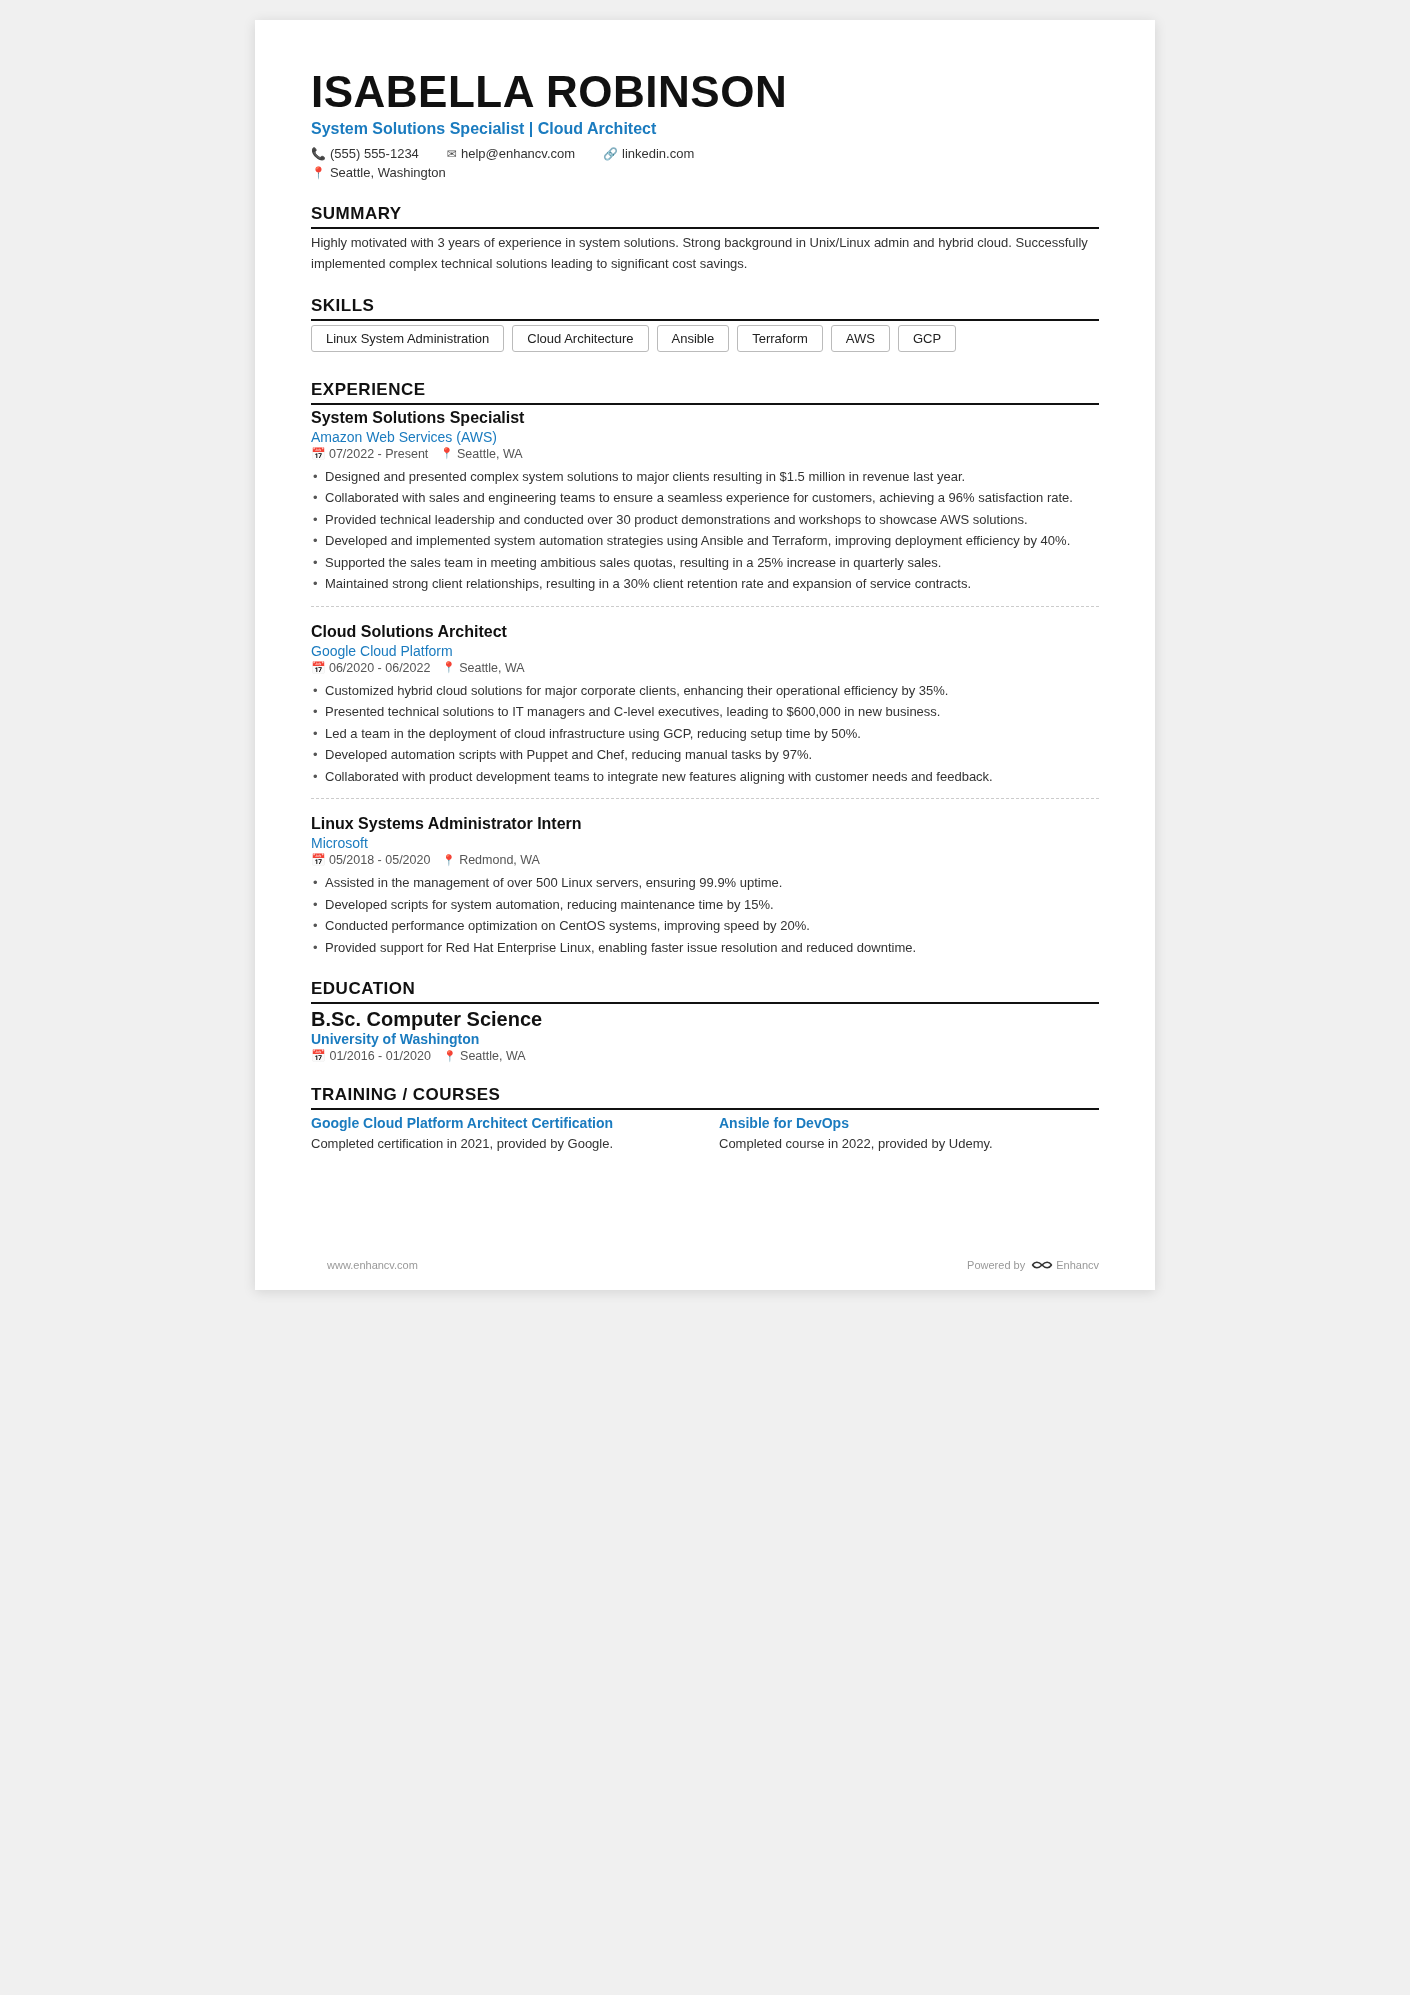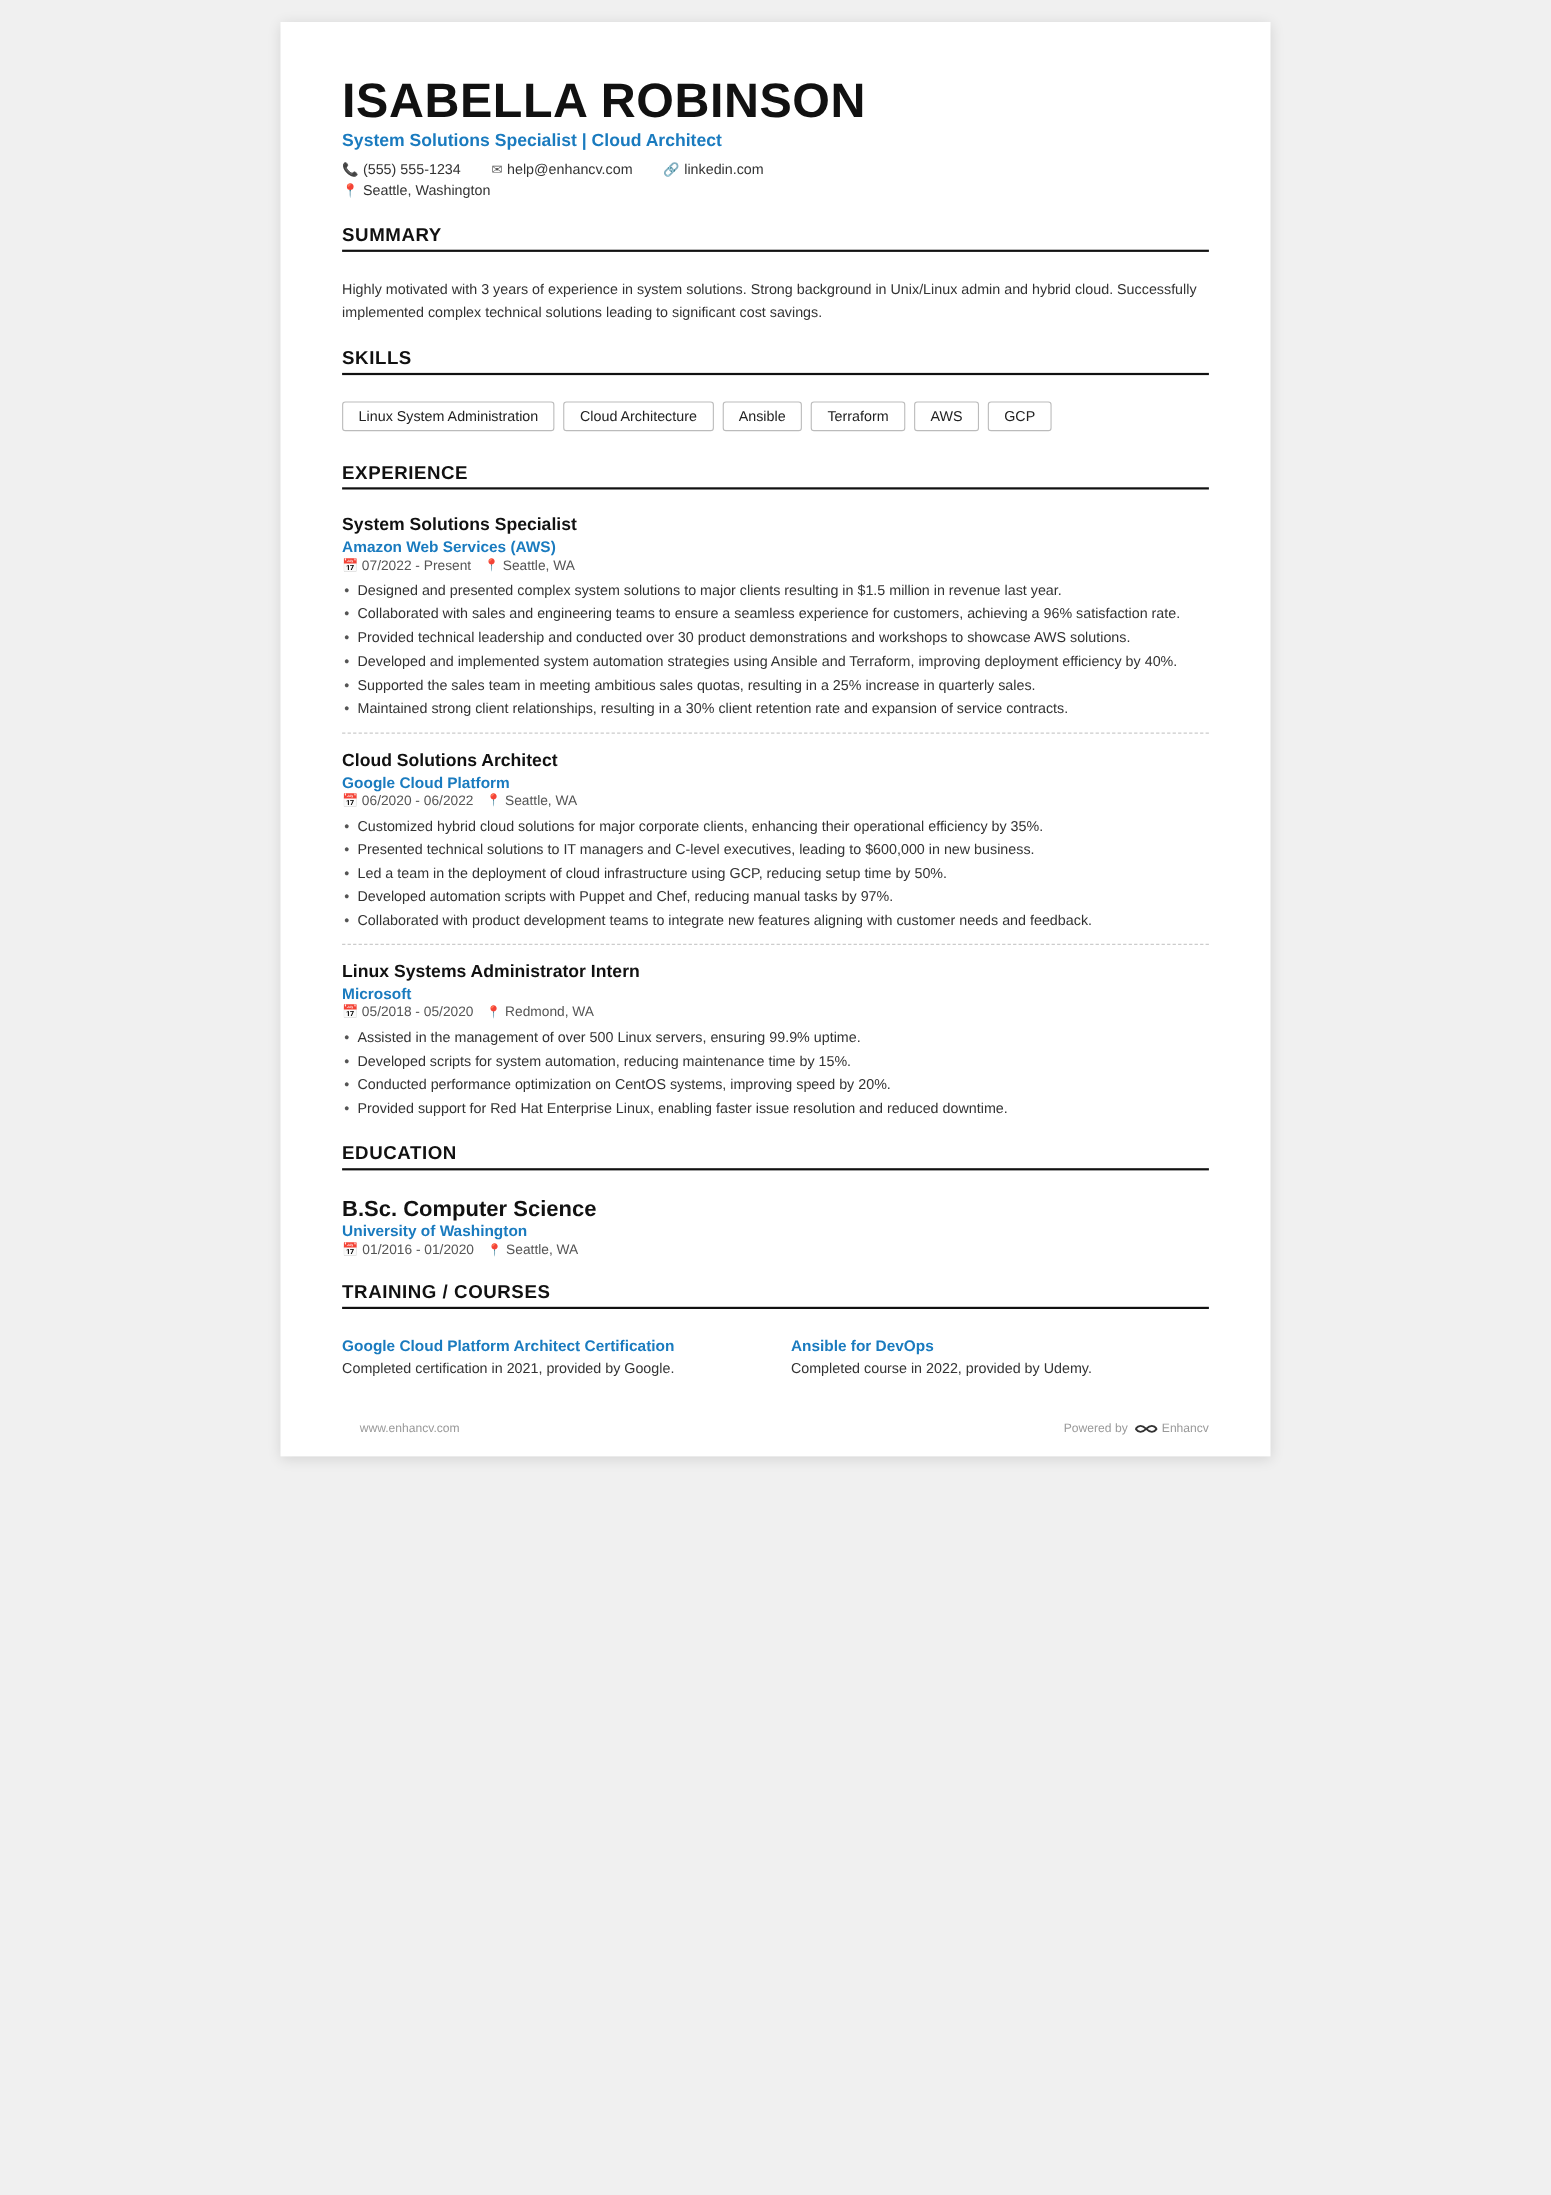"SUMMARY" .section-title { margin-bottom: 24px -> 4px }
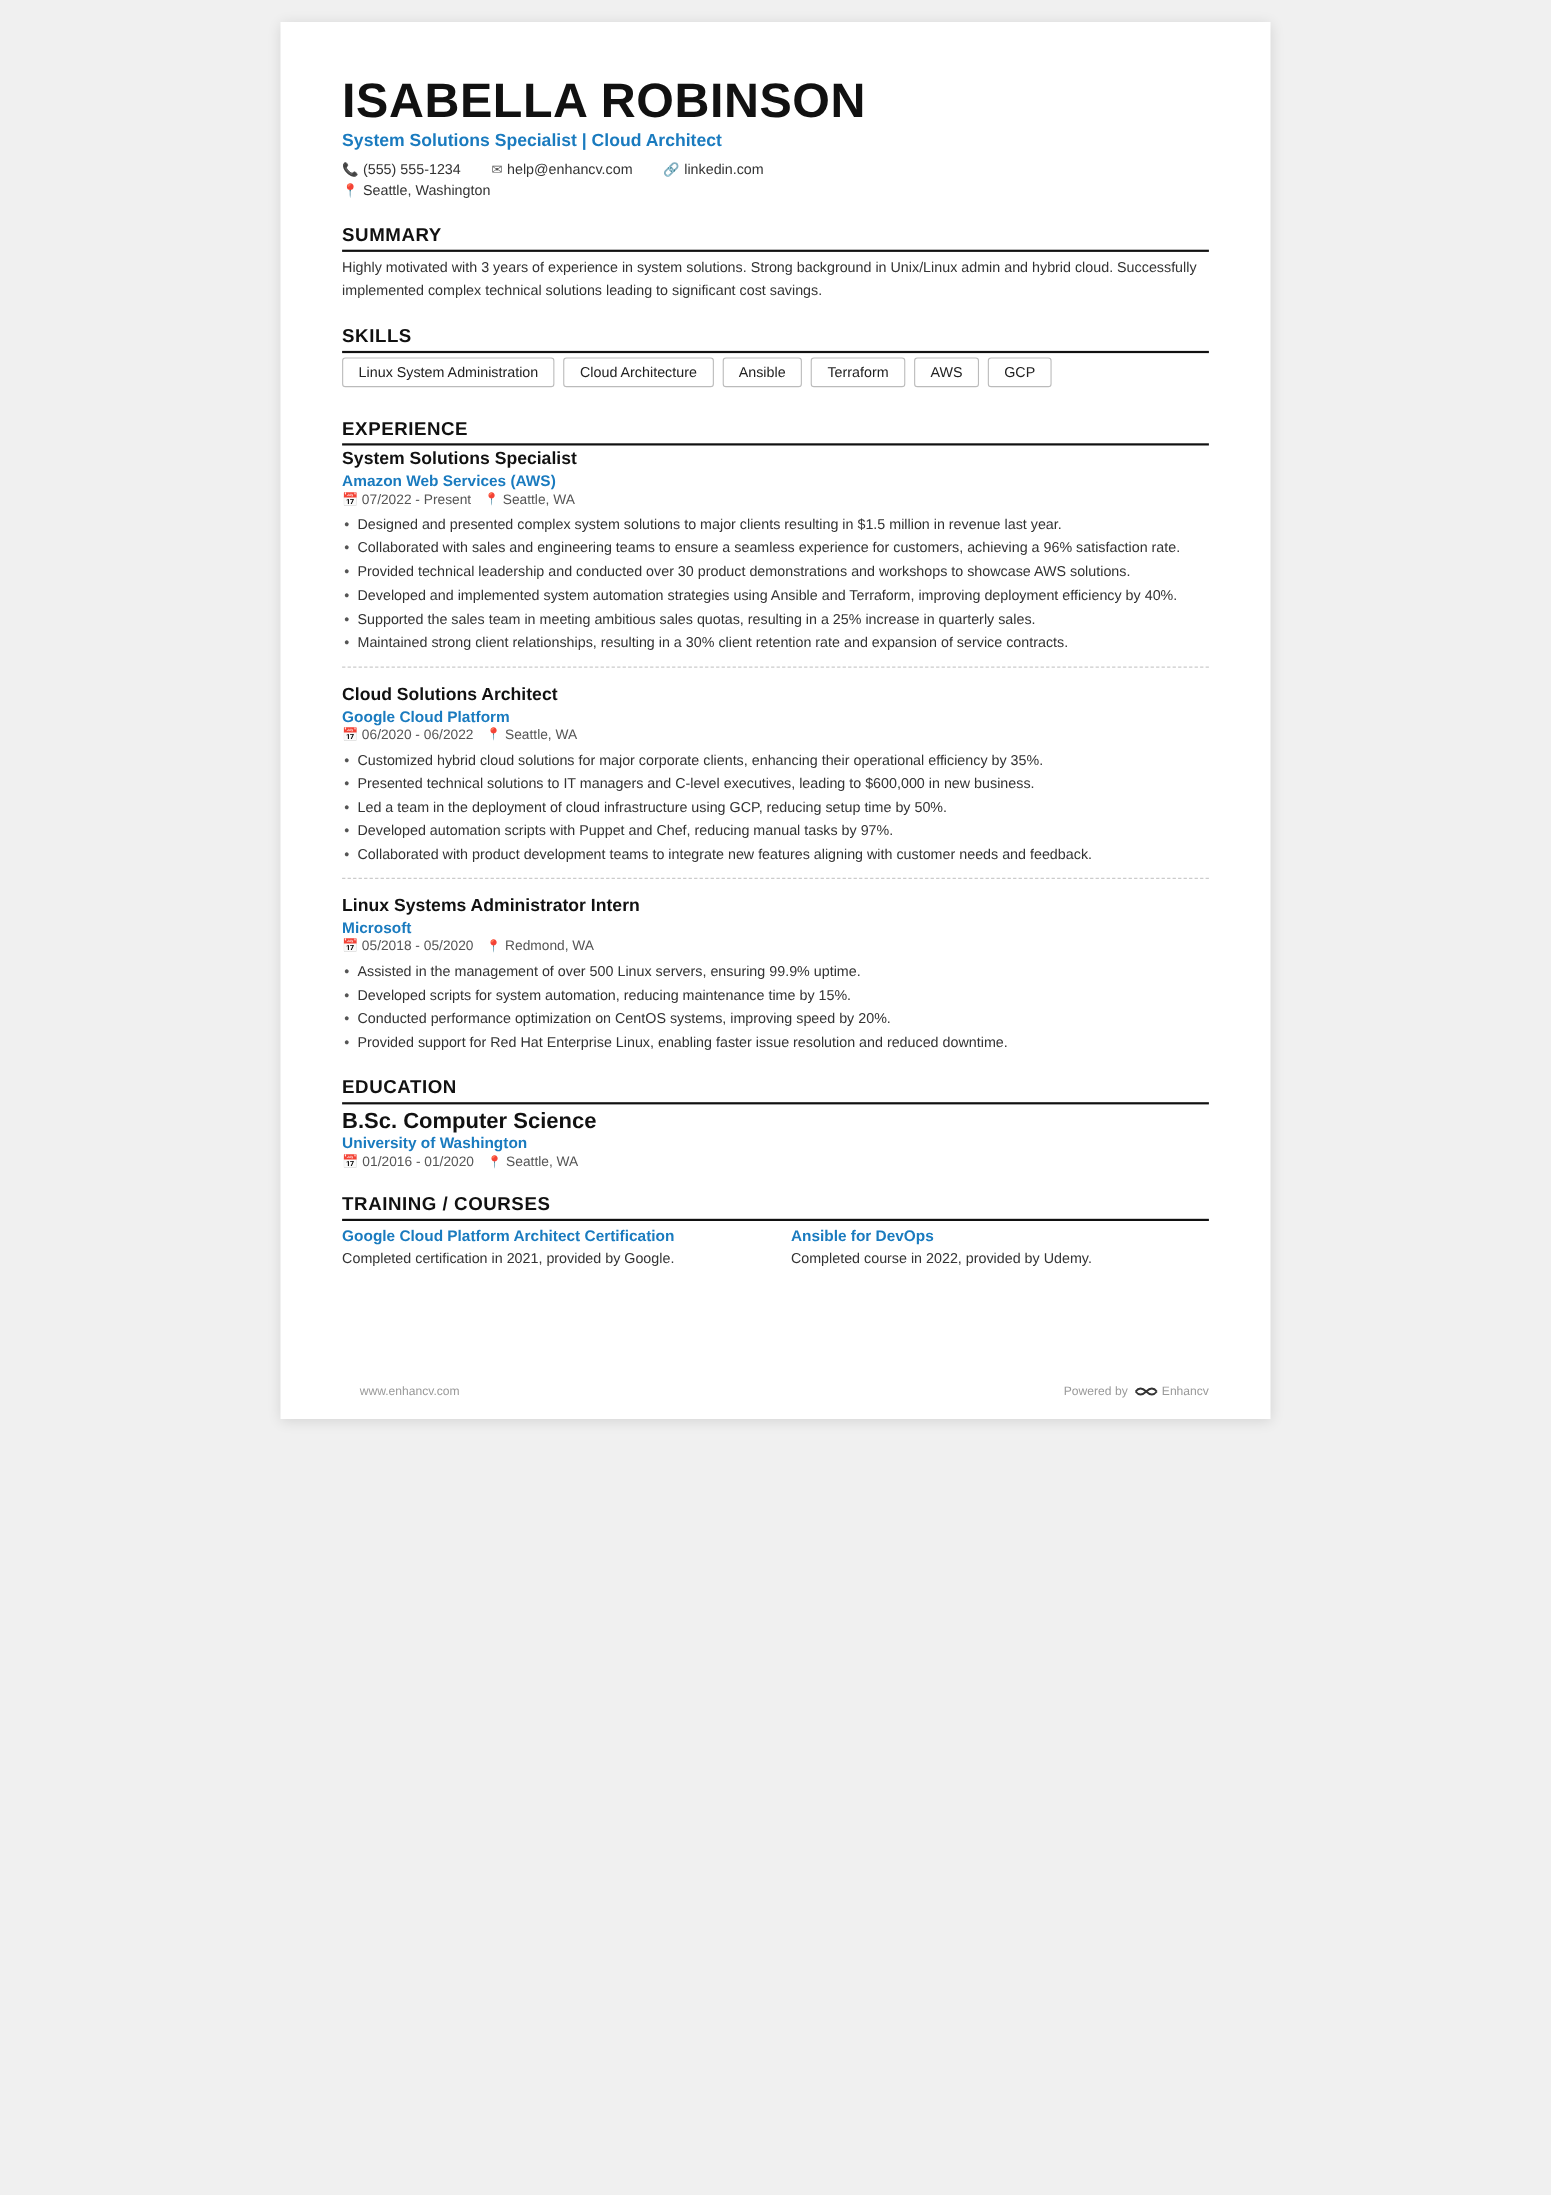"Amazon Web Services (AWS)" .company-name { font-weight: 700 -> 400 }
